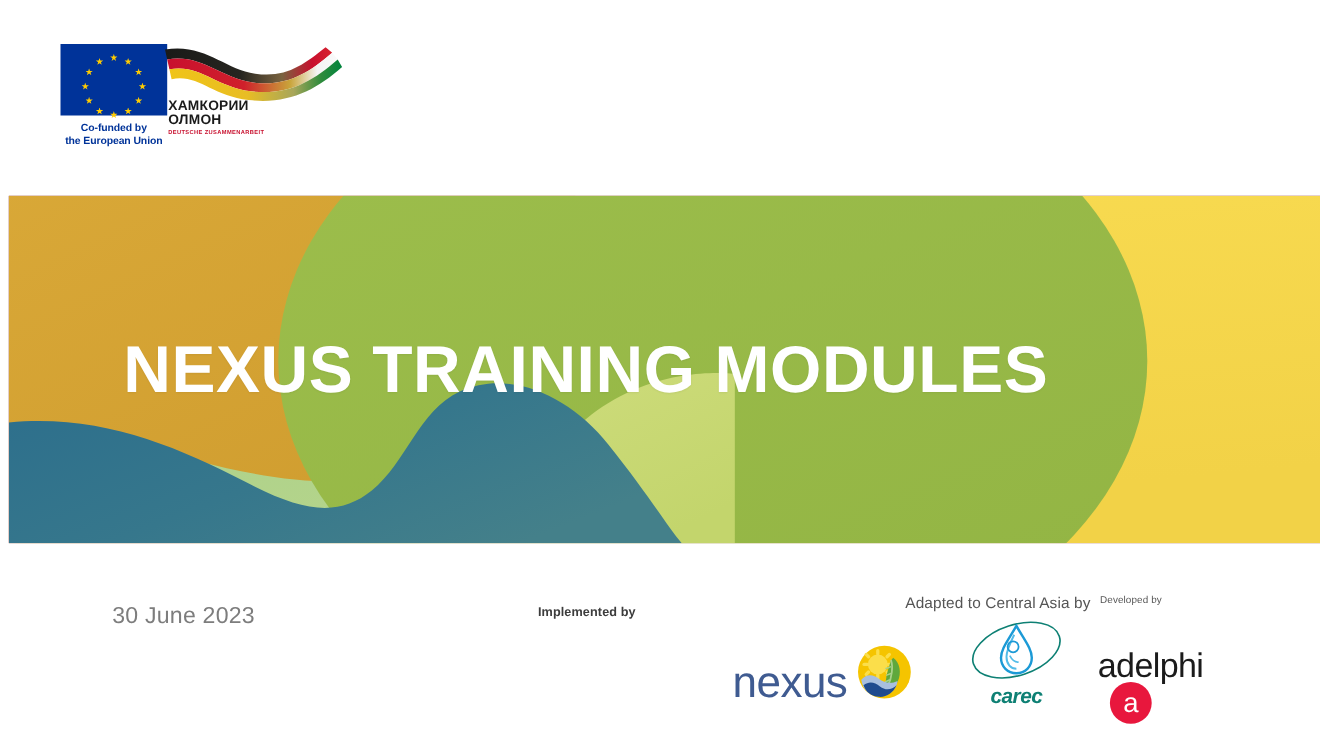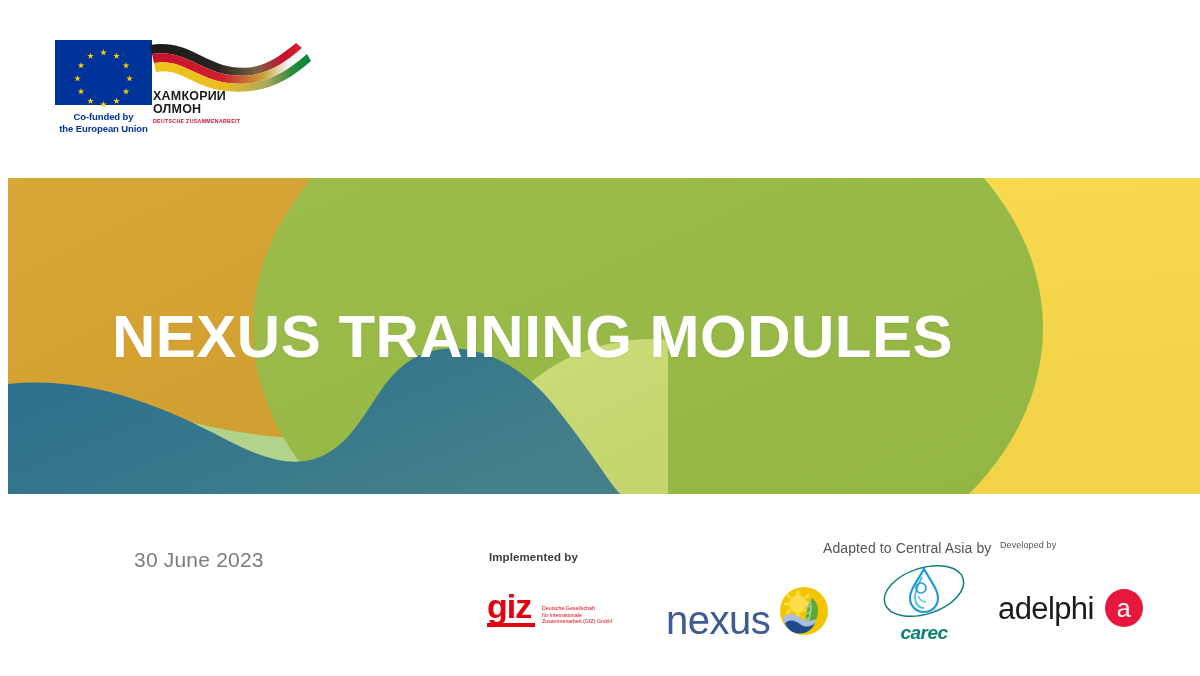"30 June 2023" .slide-date { margin-left: 32px -> none }
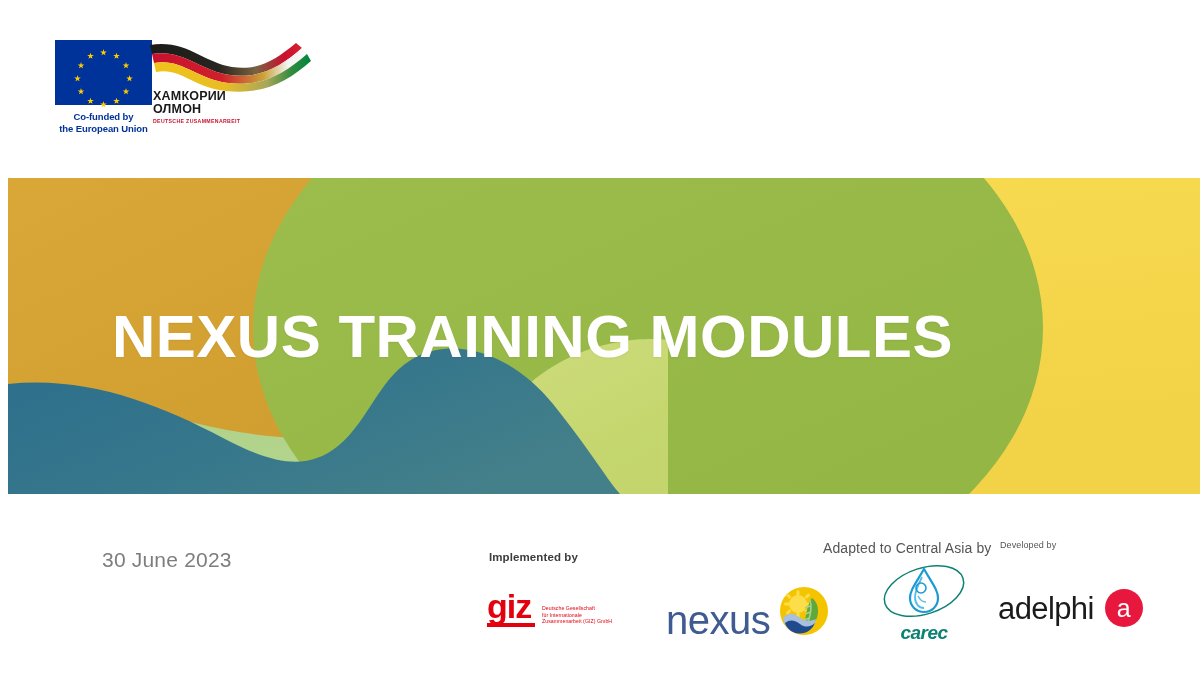"giz" div.giz-logo { html: <div> <div> <div>giz</div> <div></div> </div> <div> <span>Deutsche Gesellschaft</span><br> <span>für Internationale</span><br> <span>Zusammenarbeit (GIZ) GmbH</span> </div> </div> -> none }
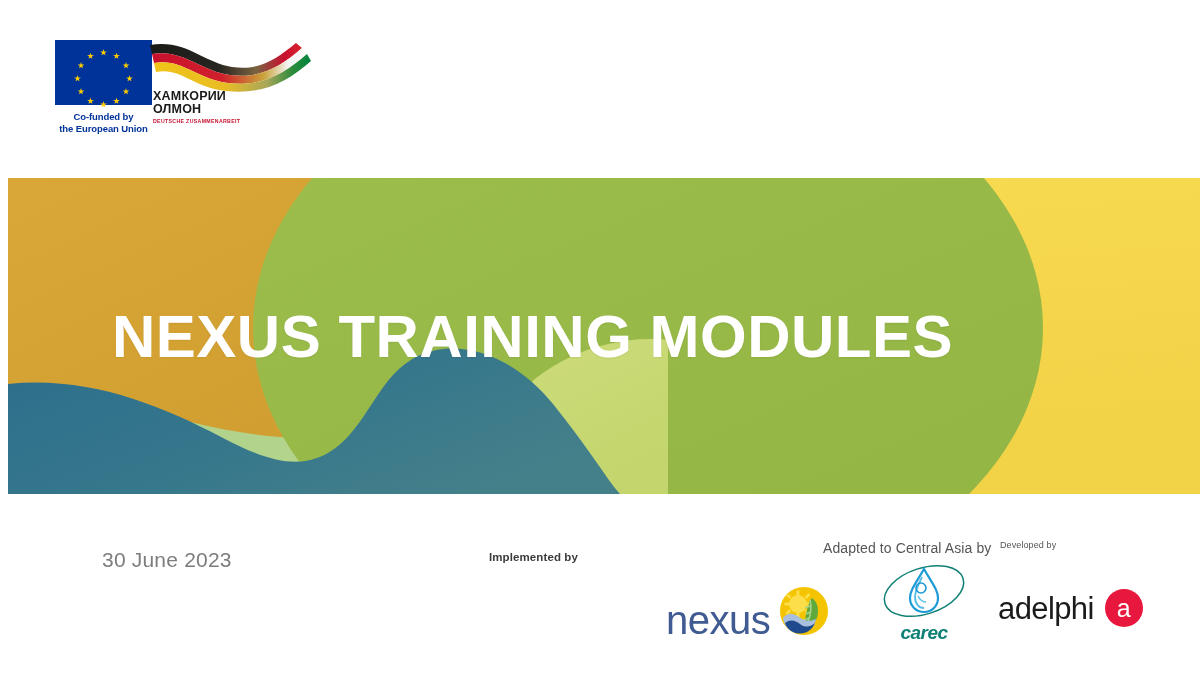"adelphi" .adelphi-logo { align-items: center -> flex-start; flex-direction: none -> column }
